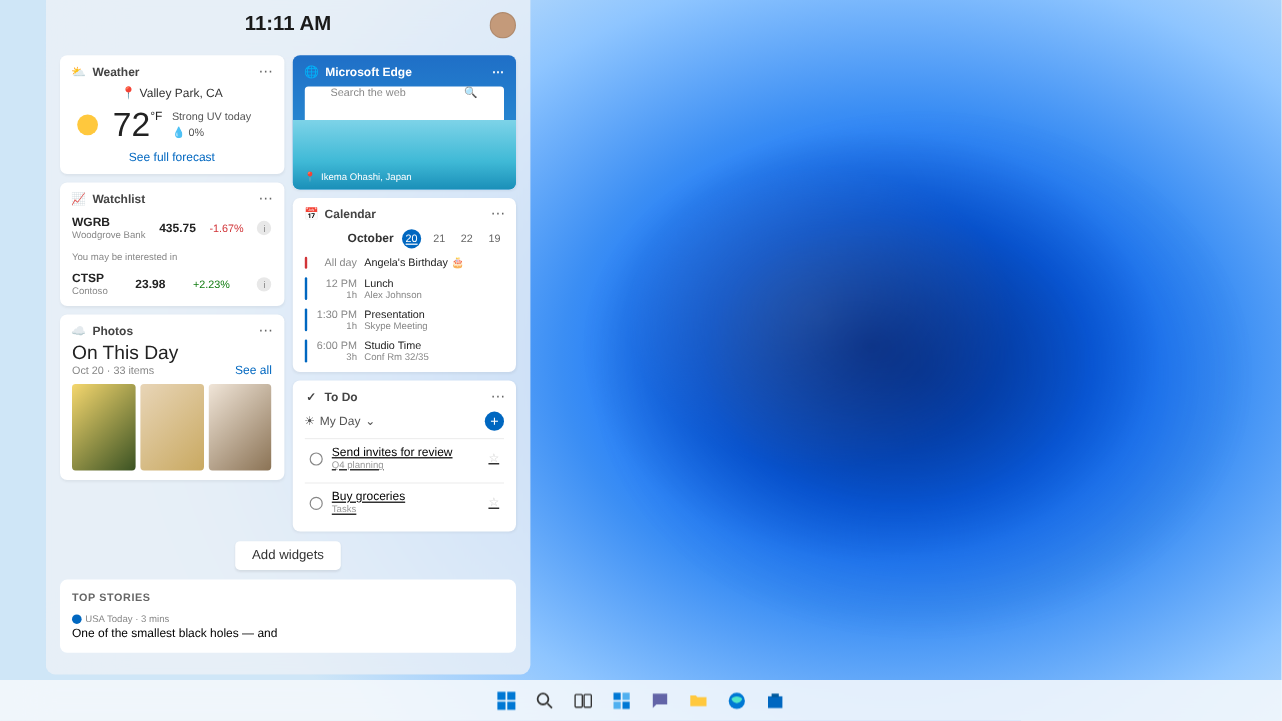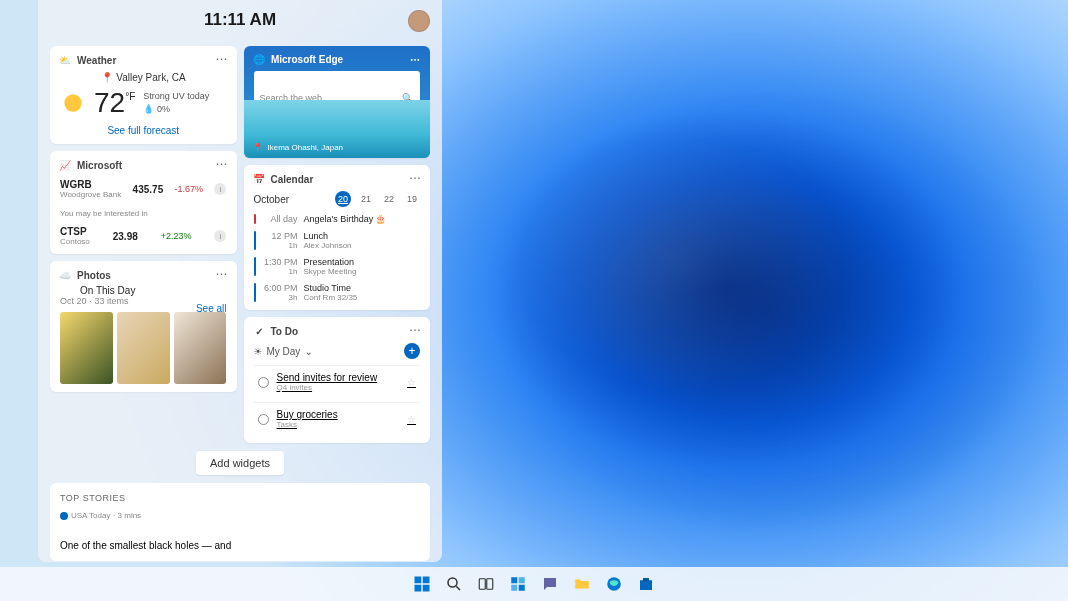"Search the web" .edge-search { align-items: flex-end -> flex-start; padding: 0 6px -> 0 22px }
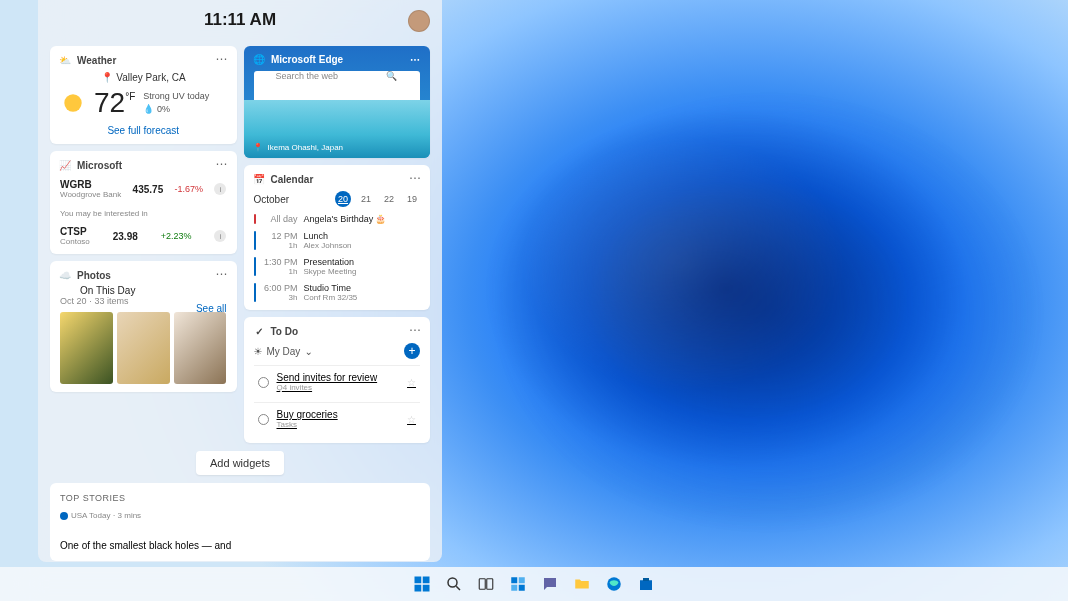"Microsoft" span { text: Microsoft -> Watchlist }
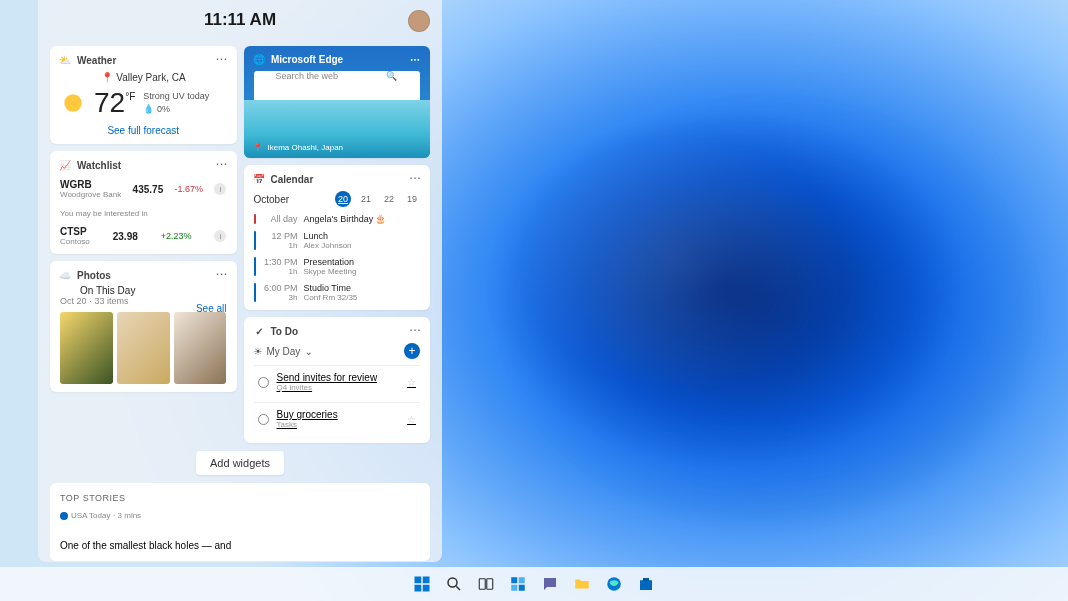"October" .cal-month .lbl { font-weight: 400 -> 700; text-align: none -> right }
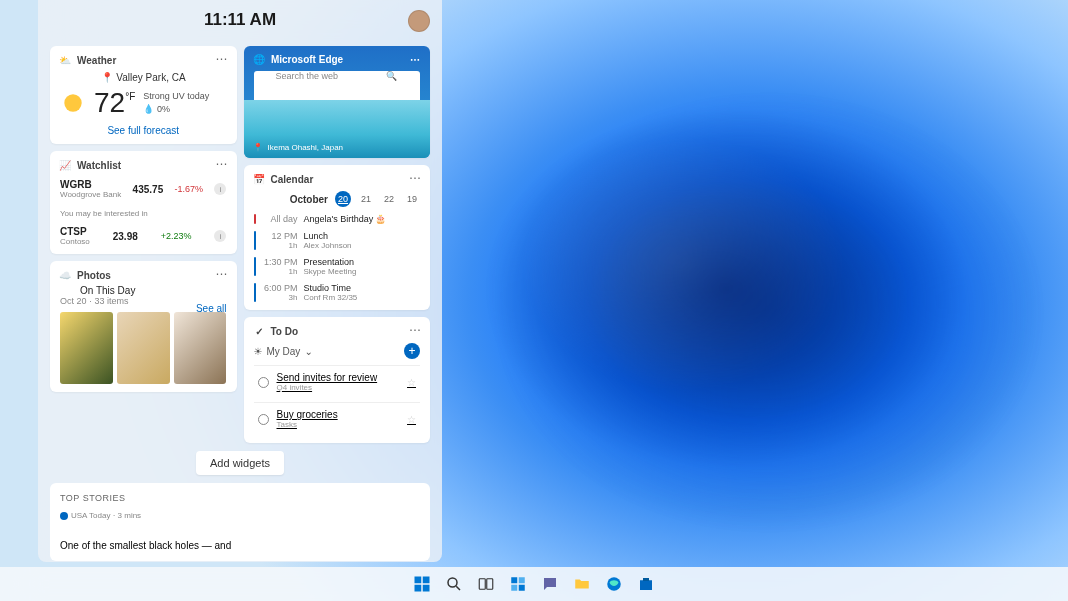"On This Day" .ph-title { font-size: 10px -> 16px; margin-left: 20px -> none }
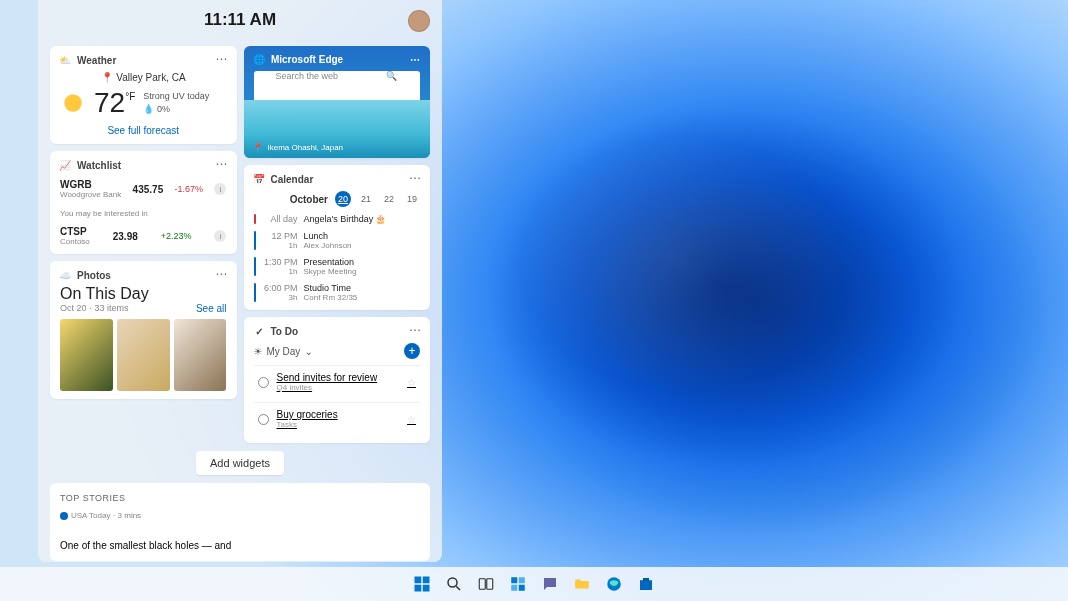"Q4 invites" small { text: invites -> planning }
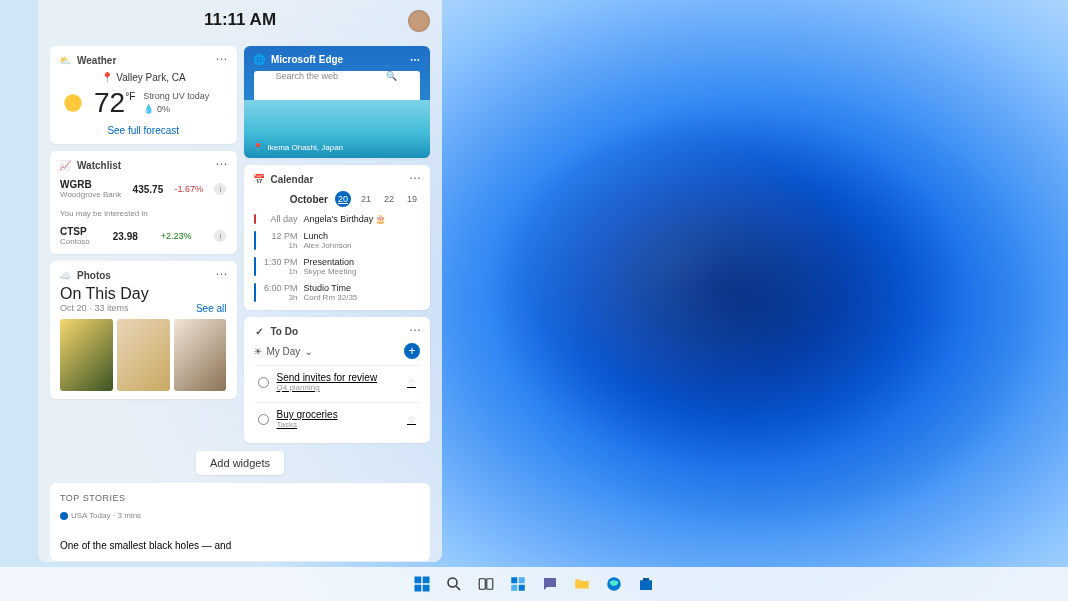"TOP STORIES" .stories h4 { font-weight: 400 -> 700 }
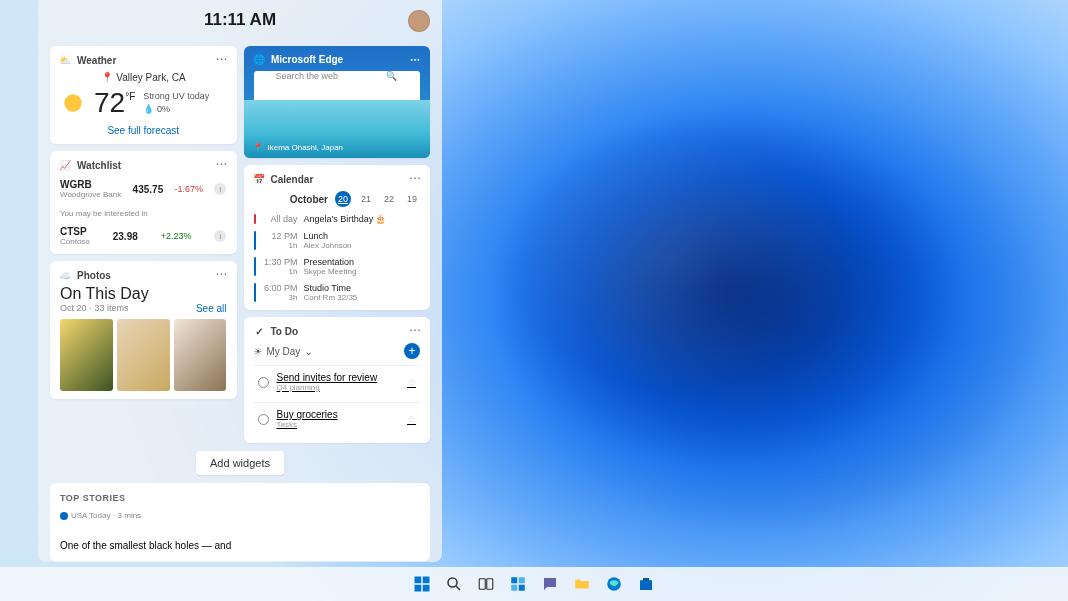"USA Today · 3 mins" .st-src { margin-bottom: 20px -> 3px }
